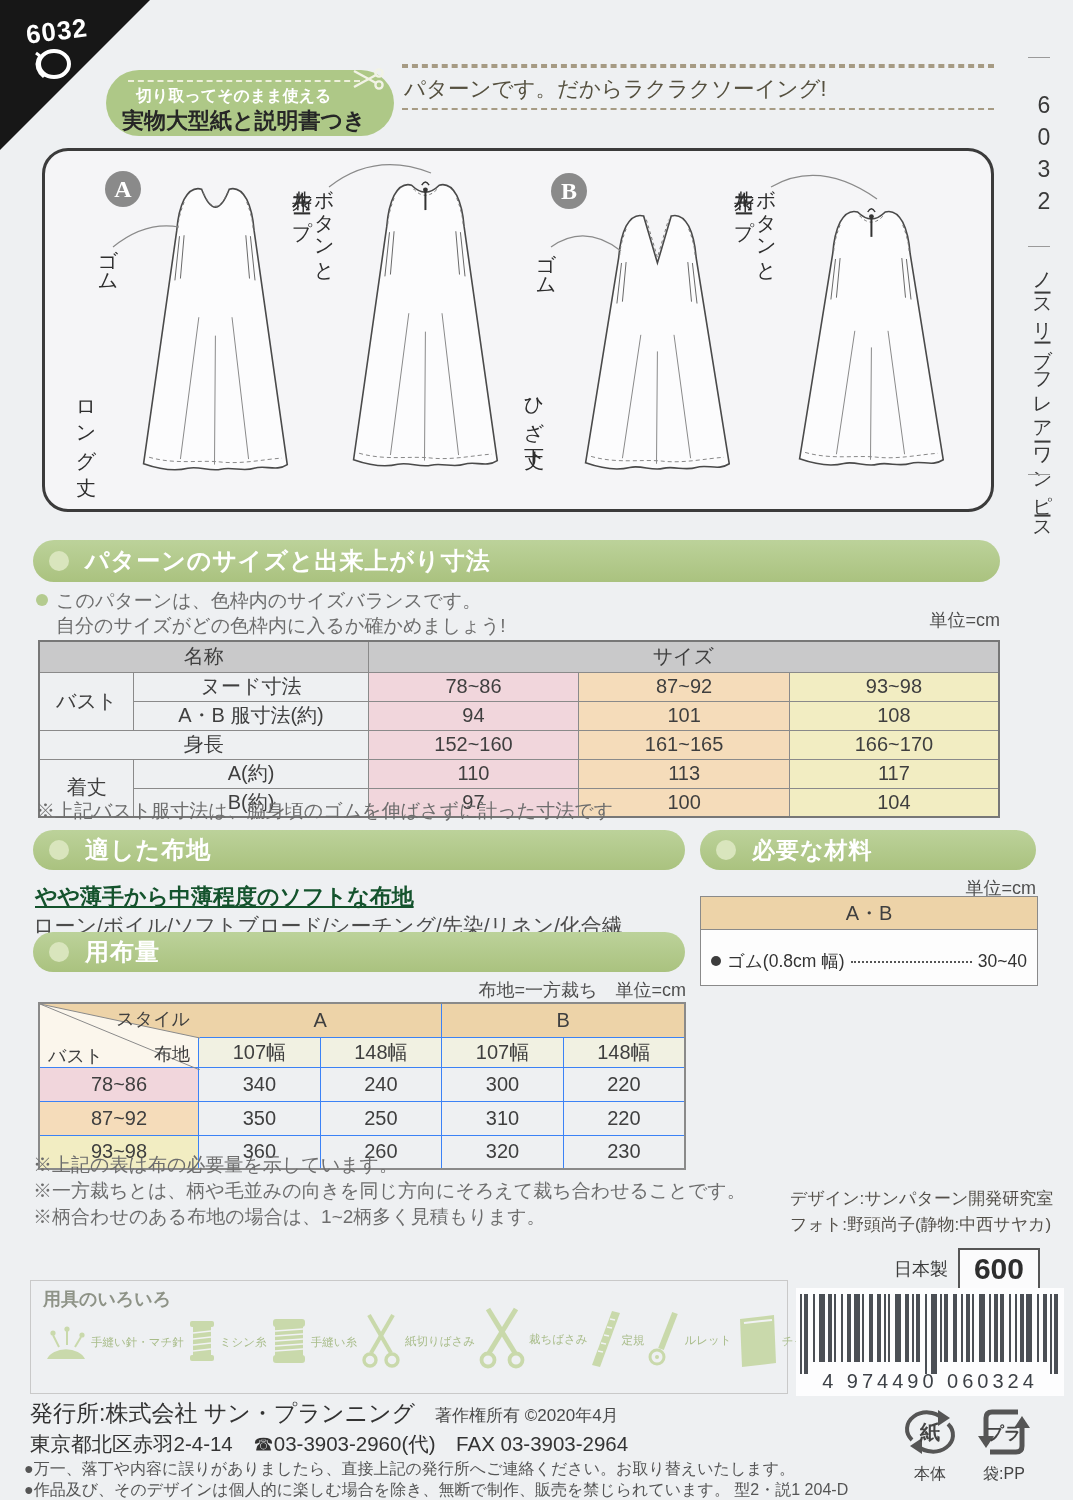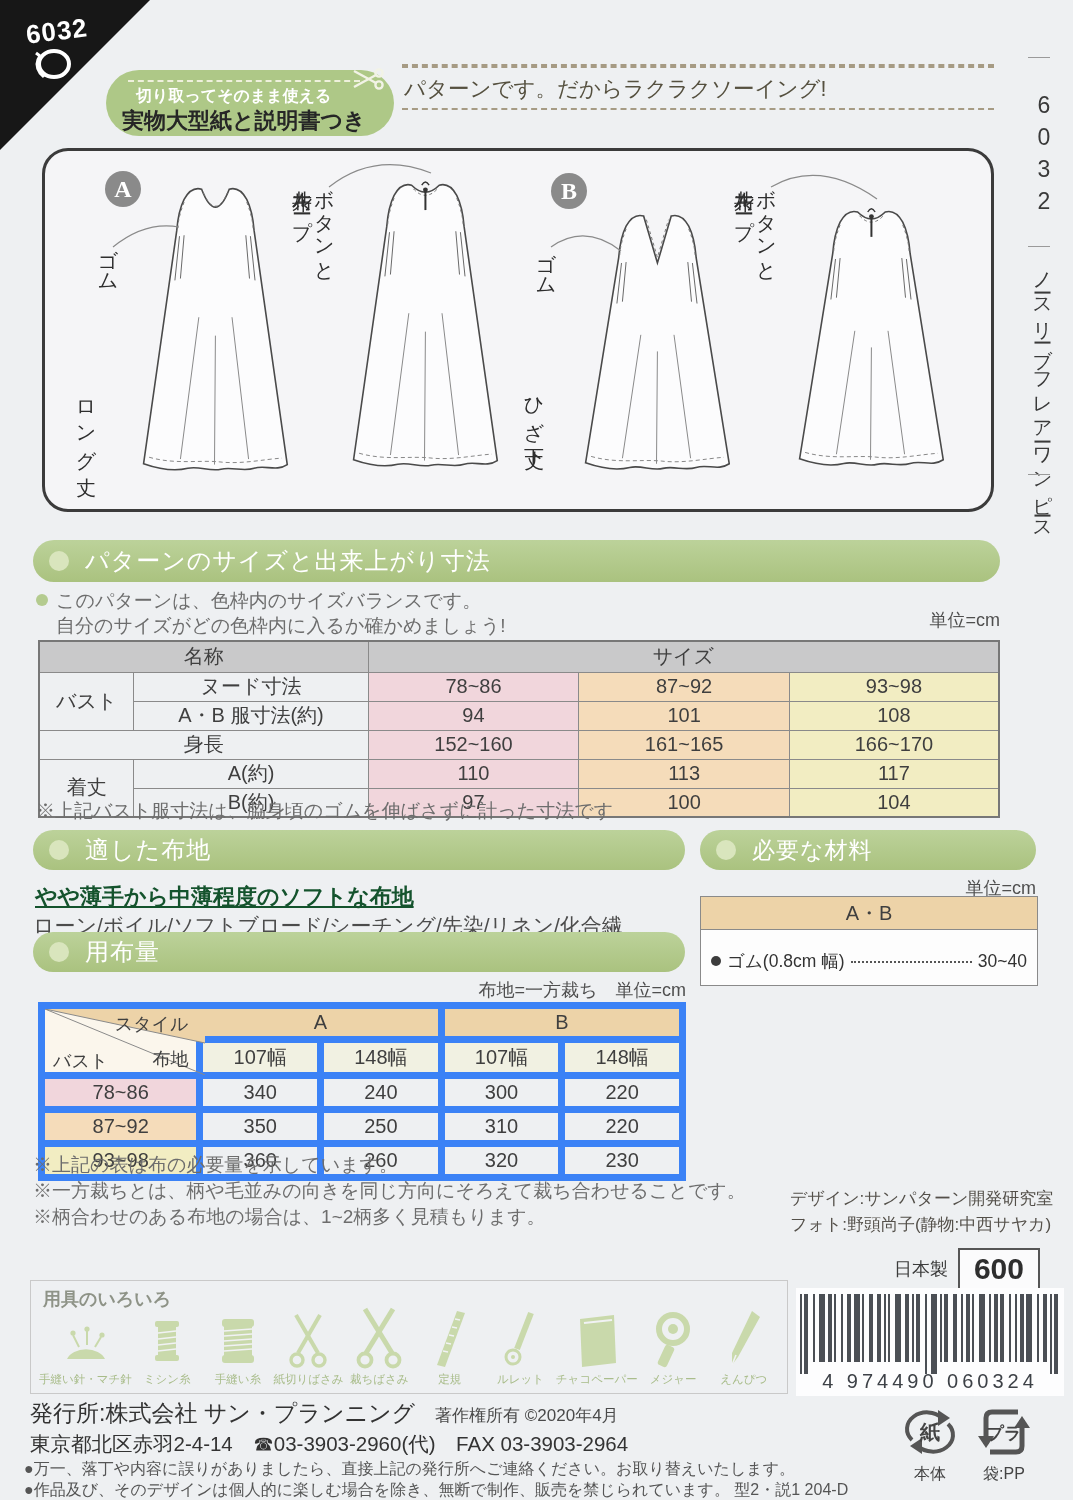"パターンのサイズと出来上がり寸法" .sec-title { font-weight: normal -> bold }
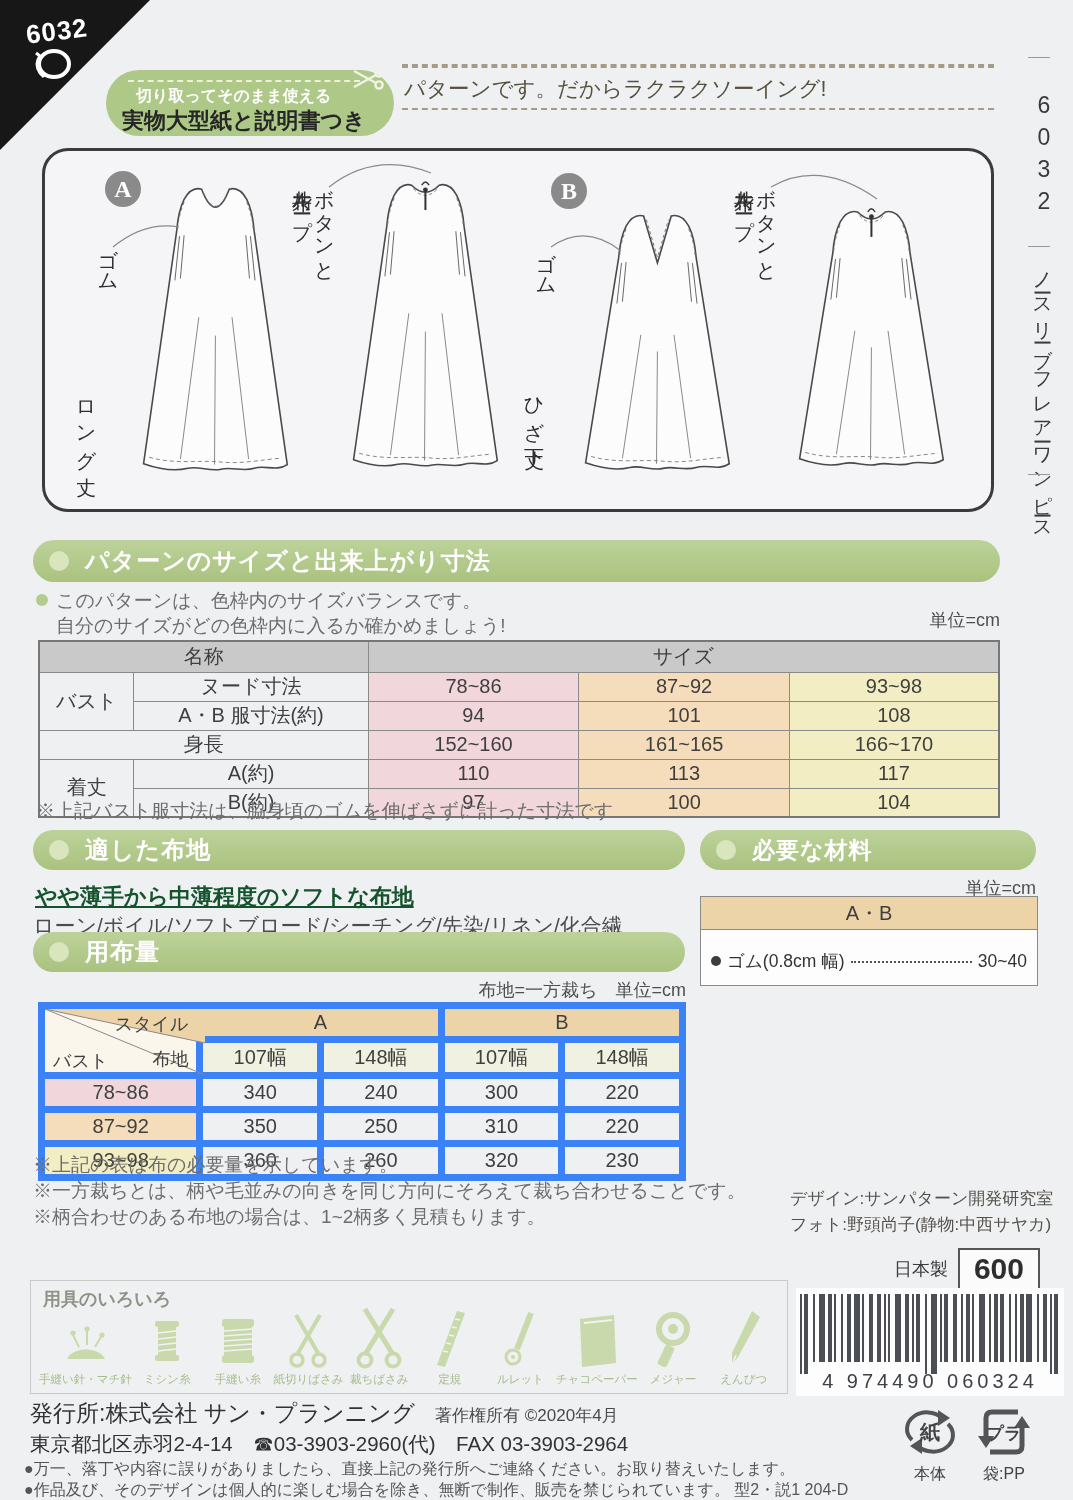"スタイル" .fab-table th,.fab-table td { border: 7px solid #3b82f6 -> 1px solid #3b82f6 }
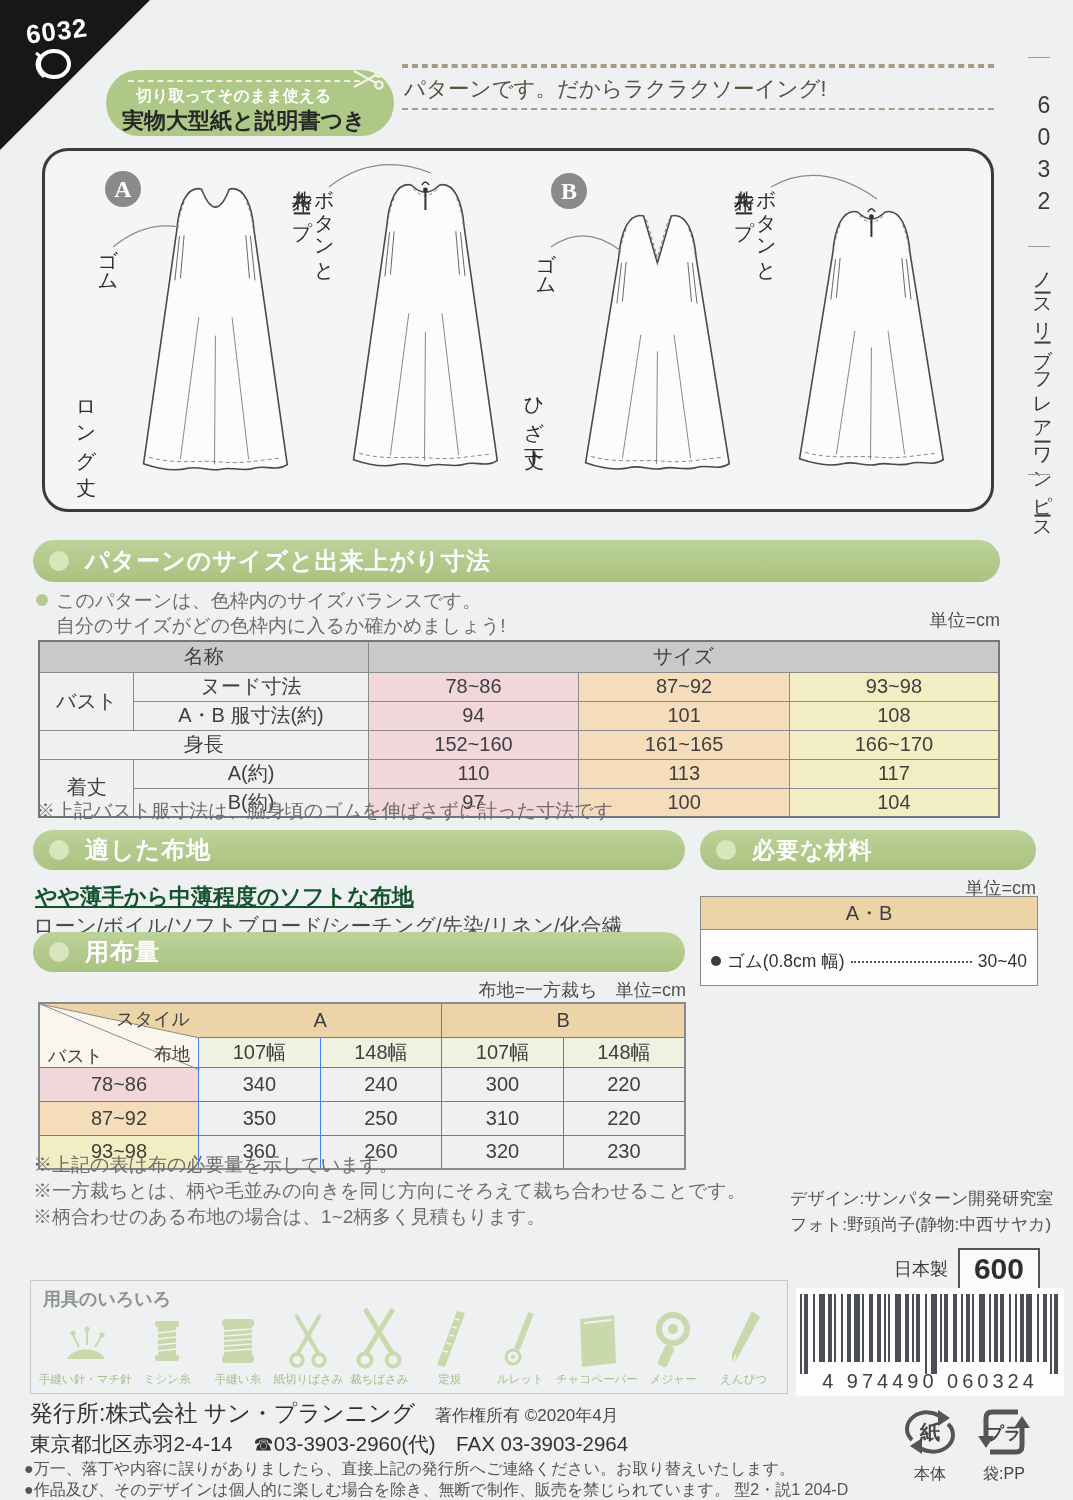"手縫い針・マチ針" .tool { flex-direction: column -> row }
